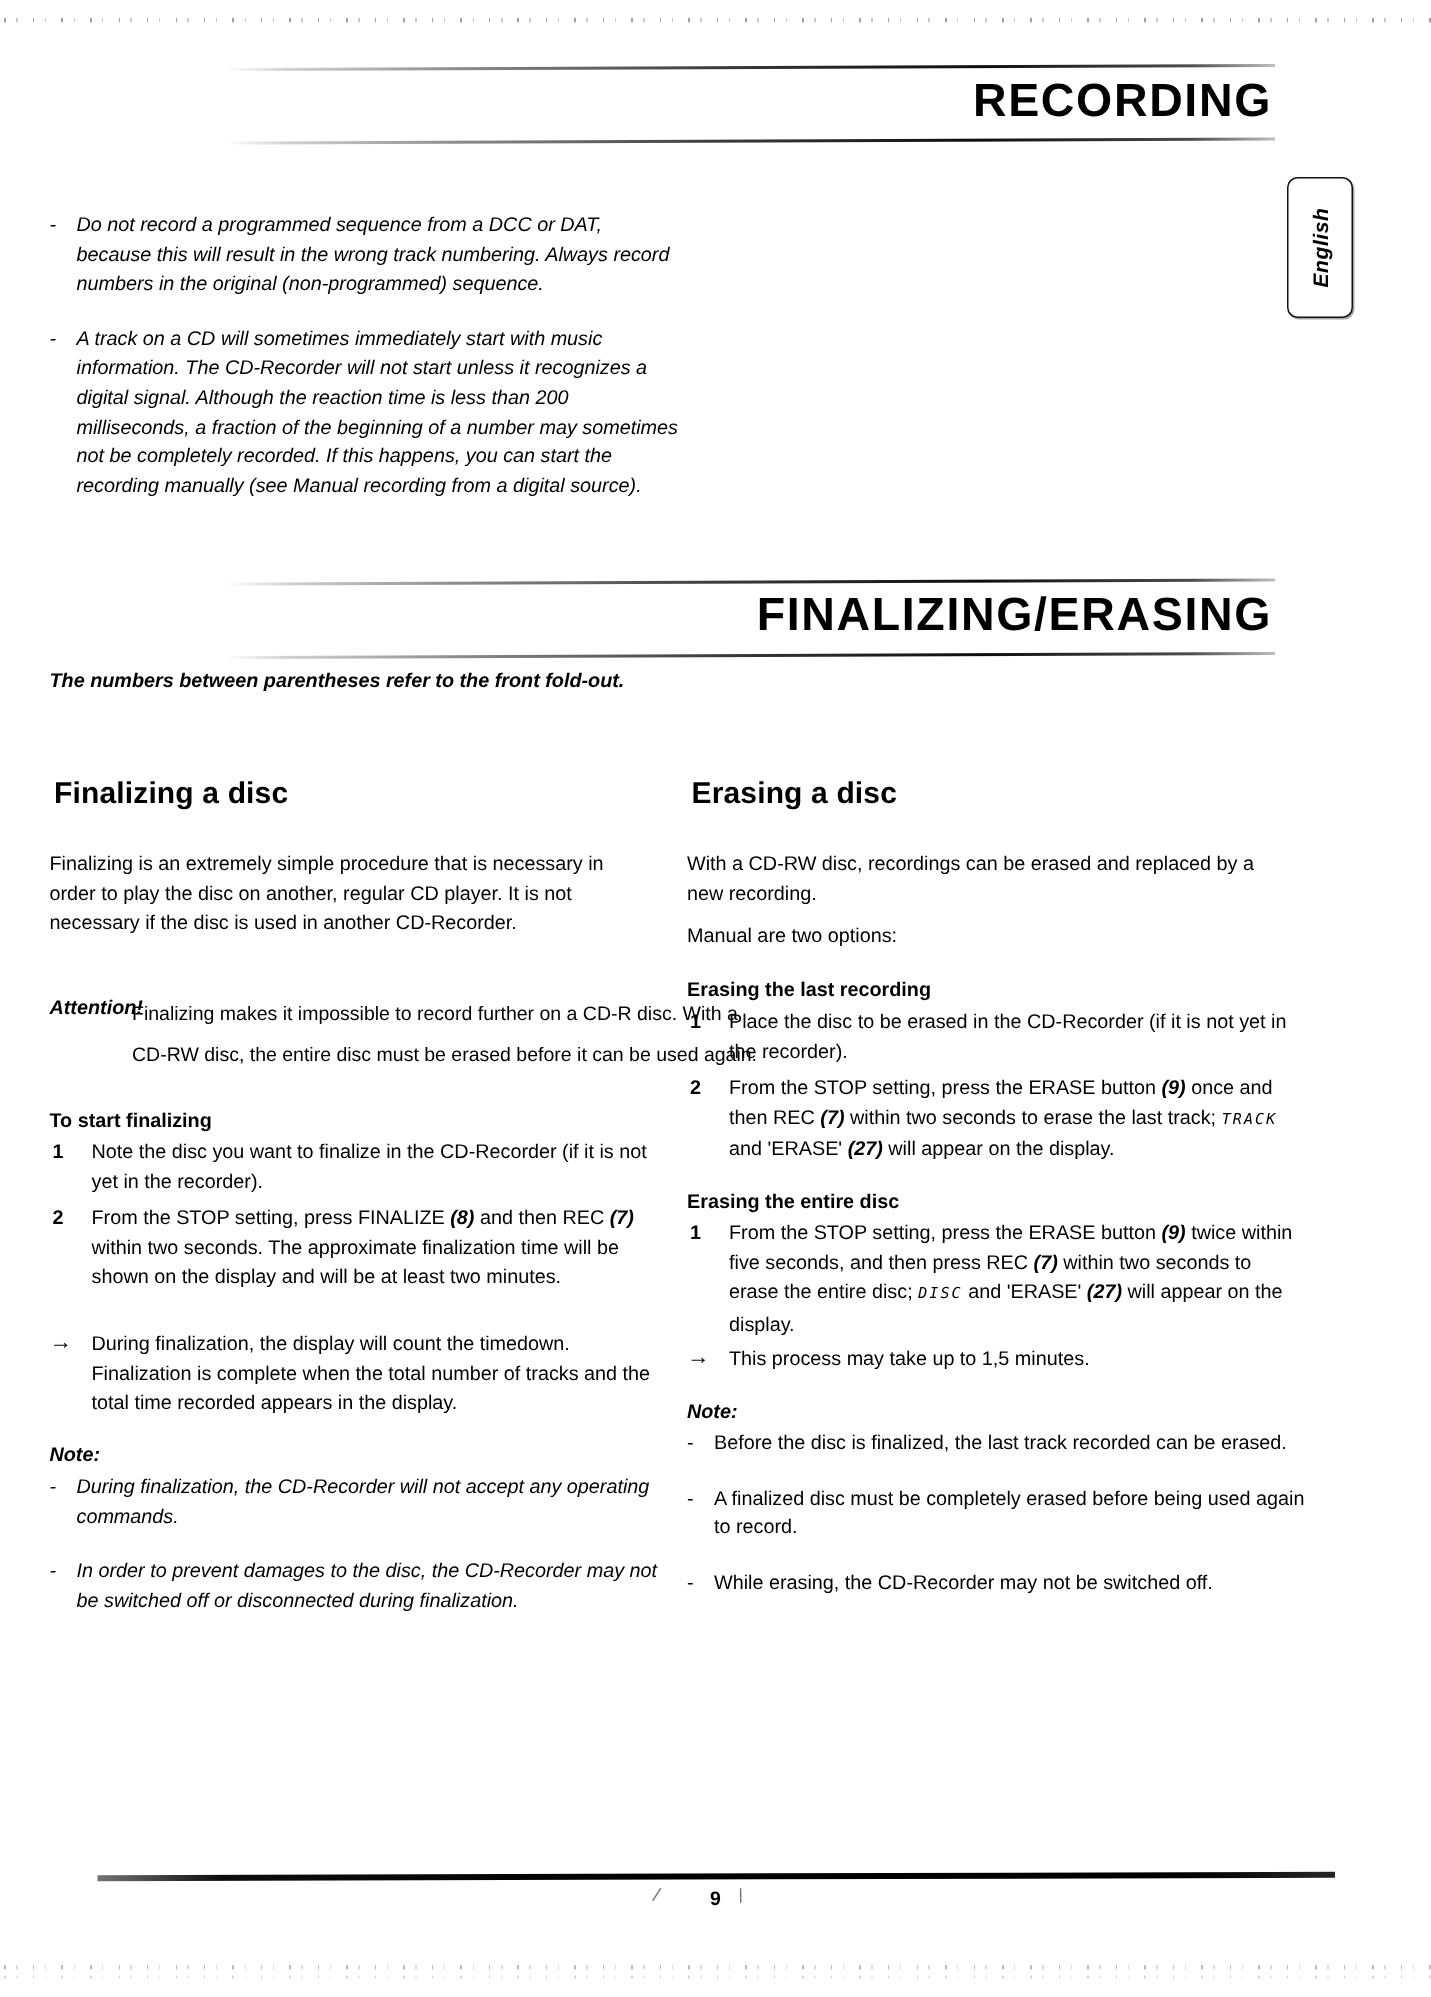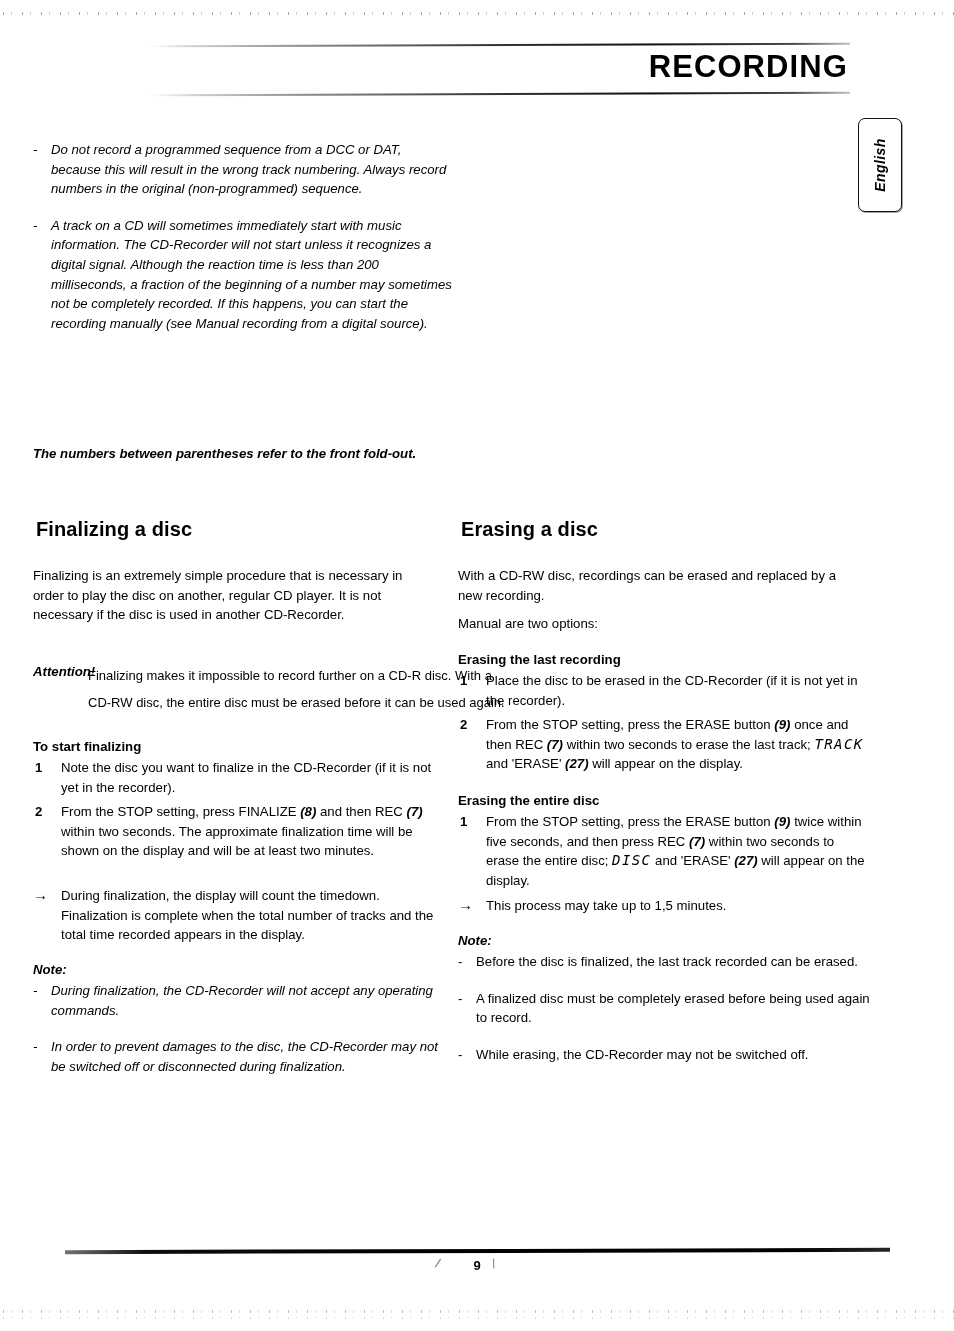"FINALIZING/ERASING" div.section-header { html: none -> <div> <div></div> <div>FINALIZING/ERASING</div> <div></div> </div> }
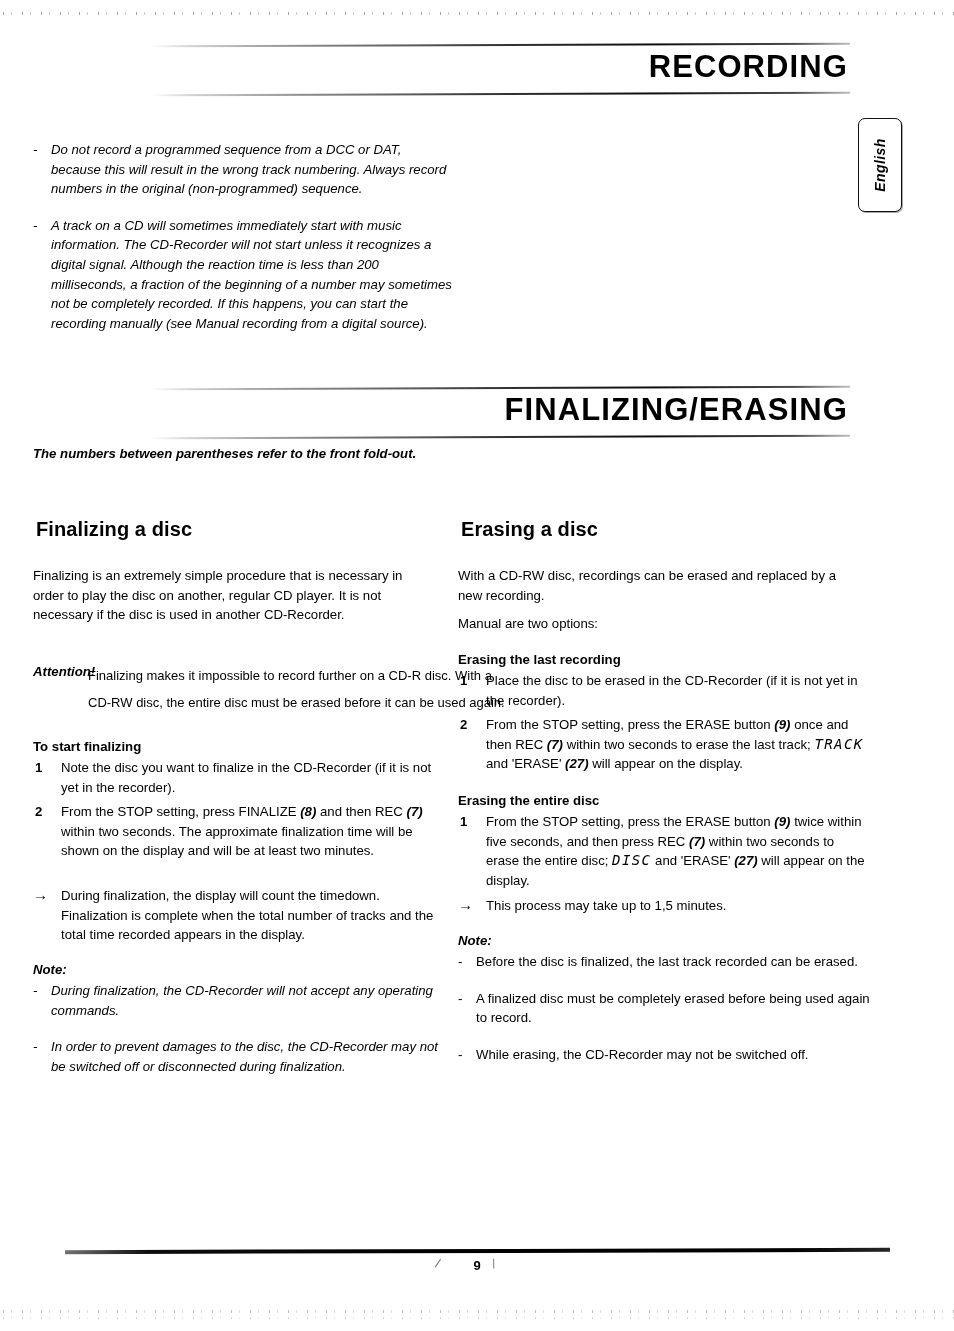"TRACK" .lcd { font-size: 14px -> 10px }
